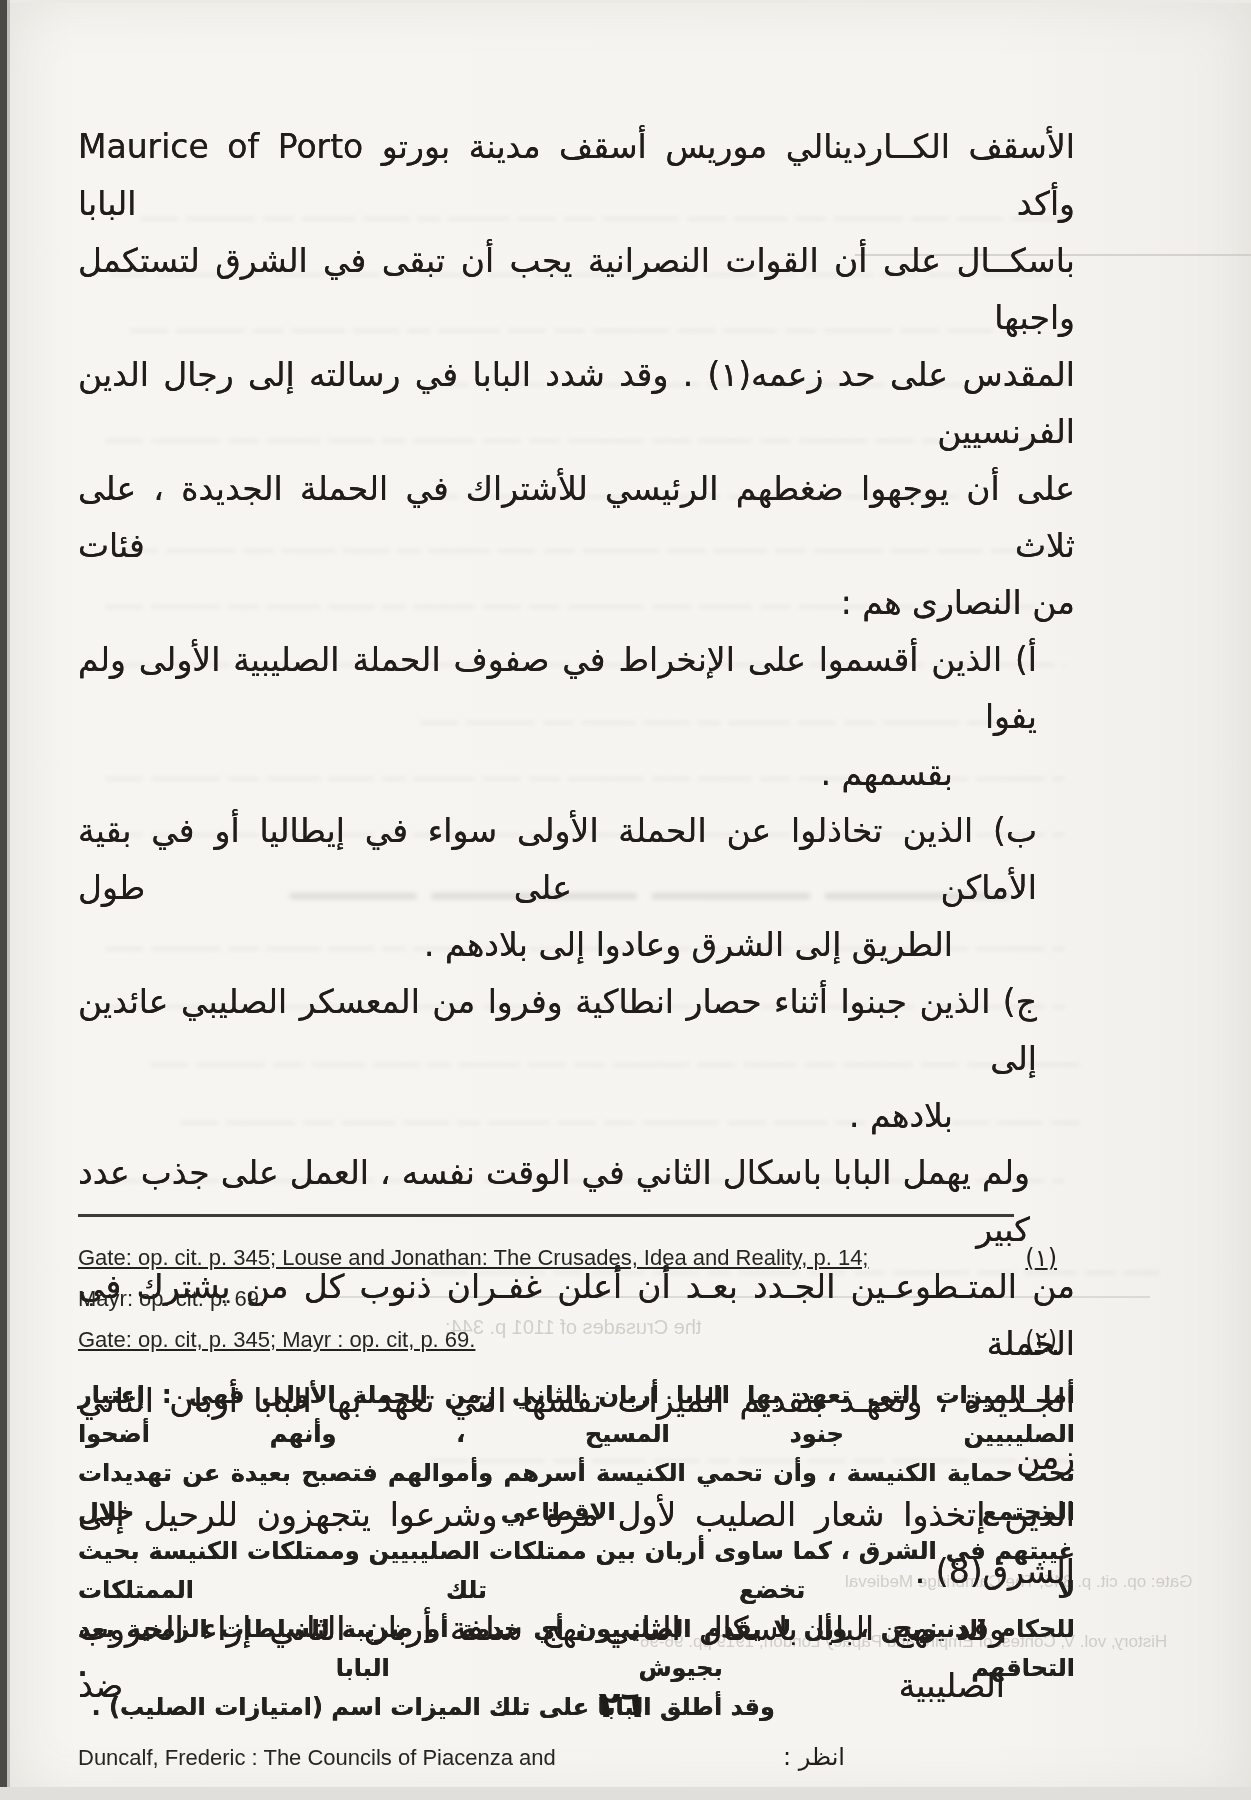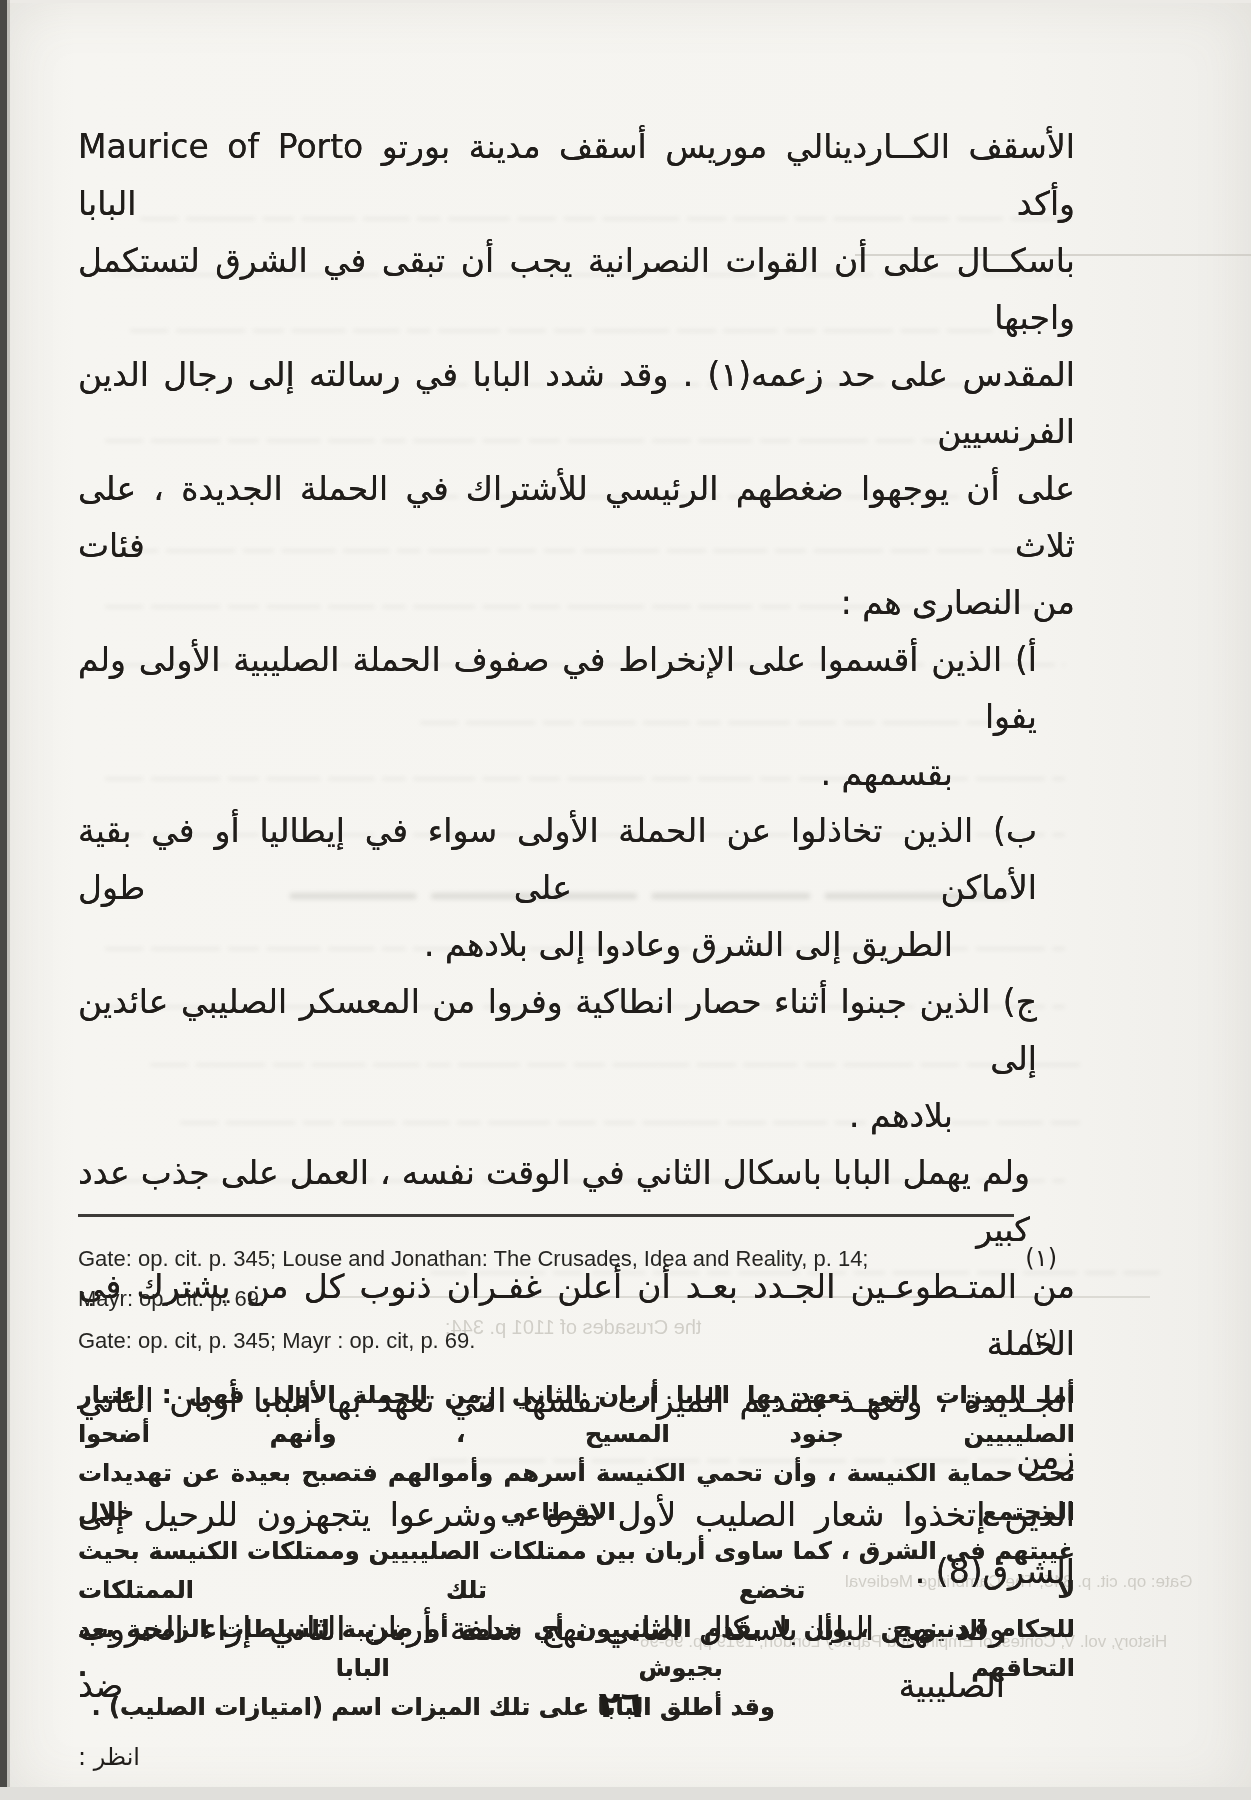"Gate: op. cit. p. 345; Louse" .fn-row { align-items: flex-end -> center; text-decoration: none -> underline }
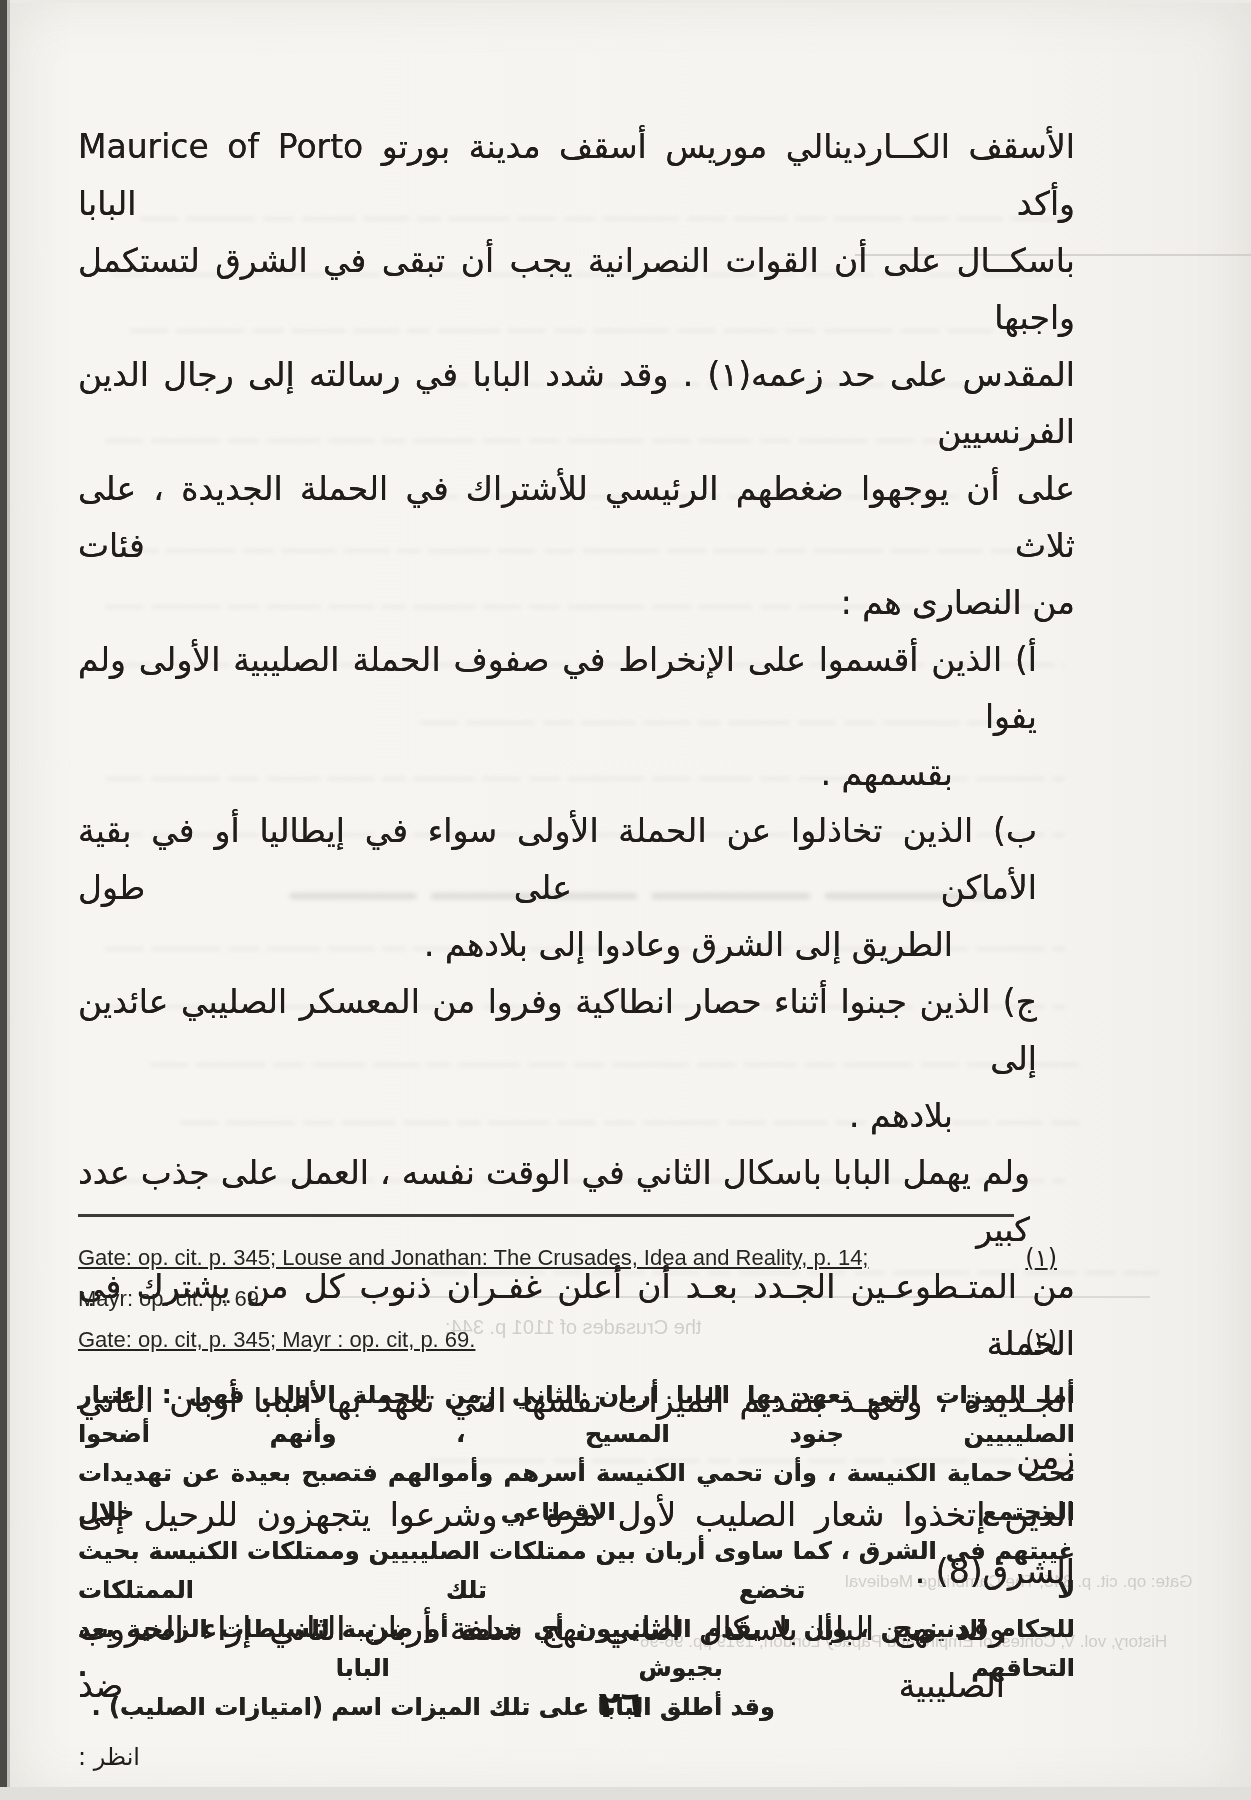"Duncalf, Frederic : The Councils" span.fn-en { html: none -> <span>Duncalf, Frederic : The Councils of Piacenza and</span> }
